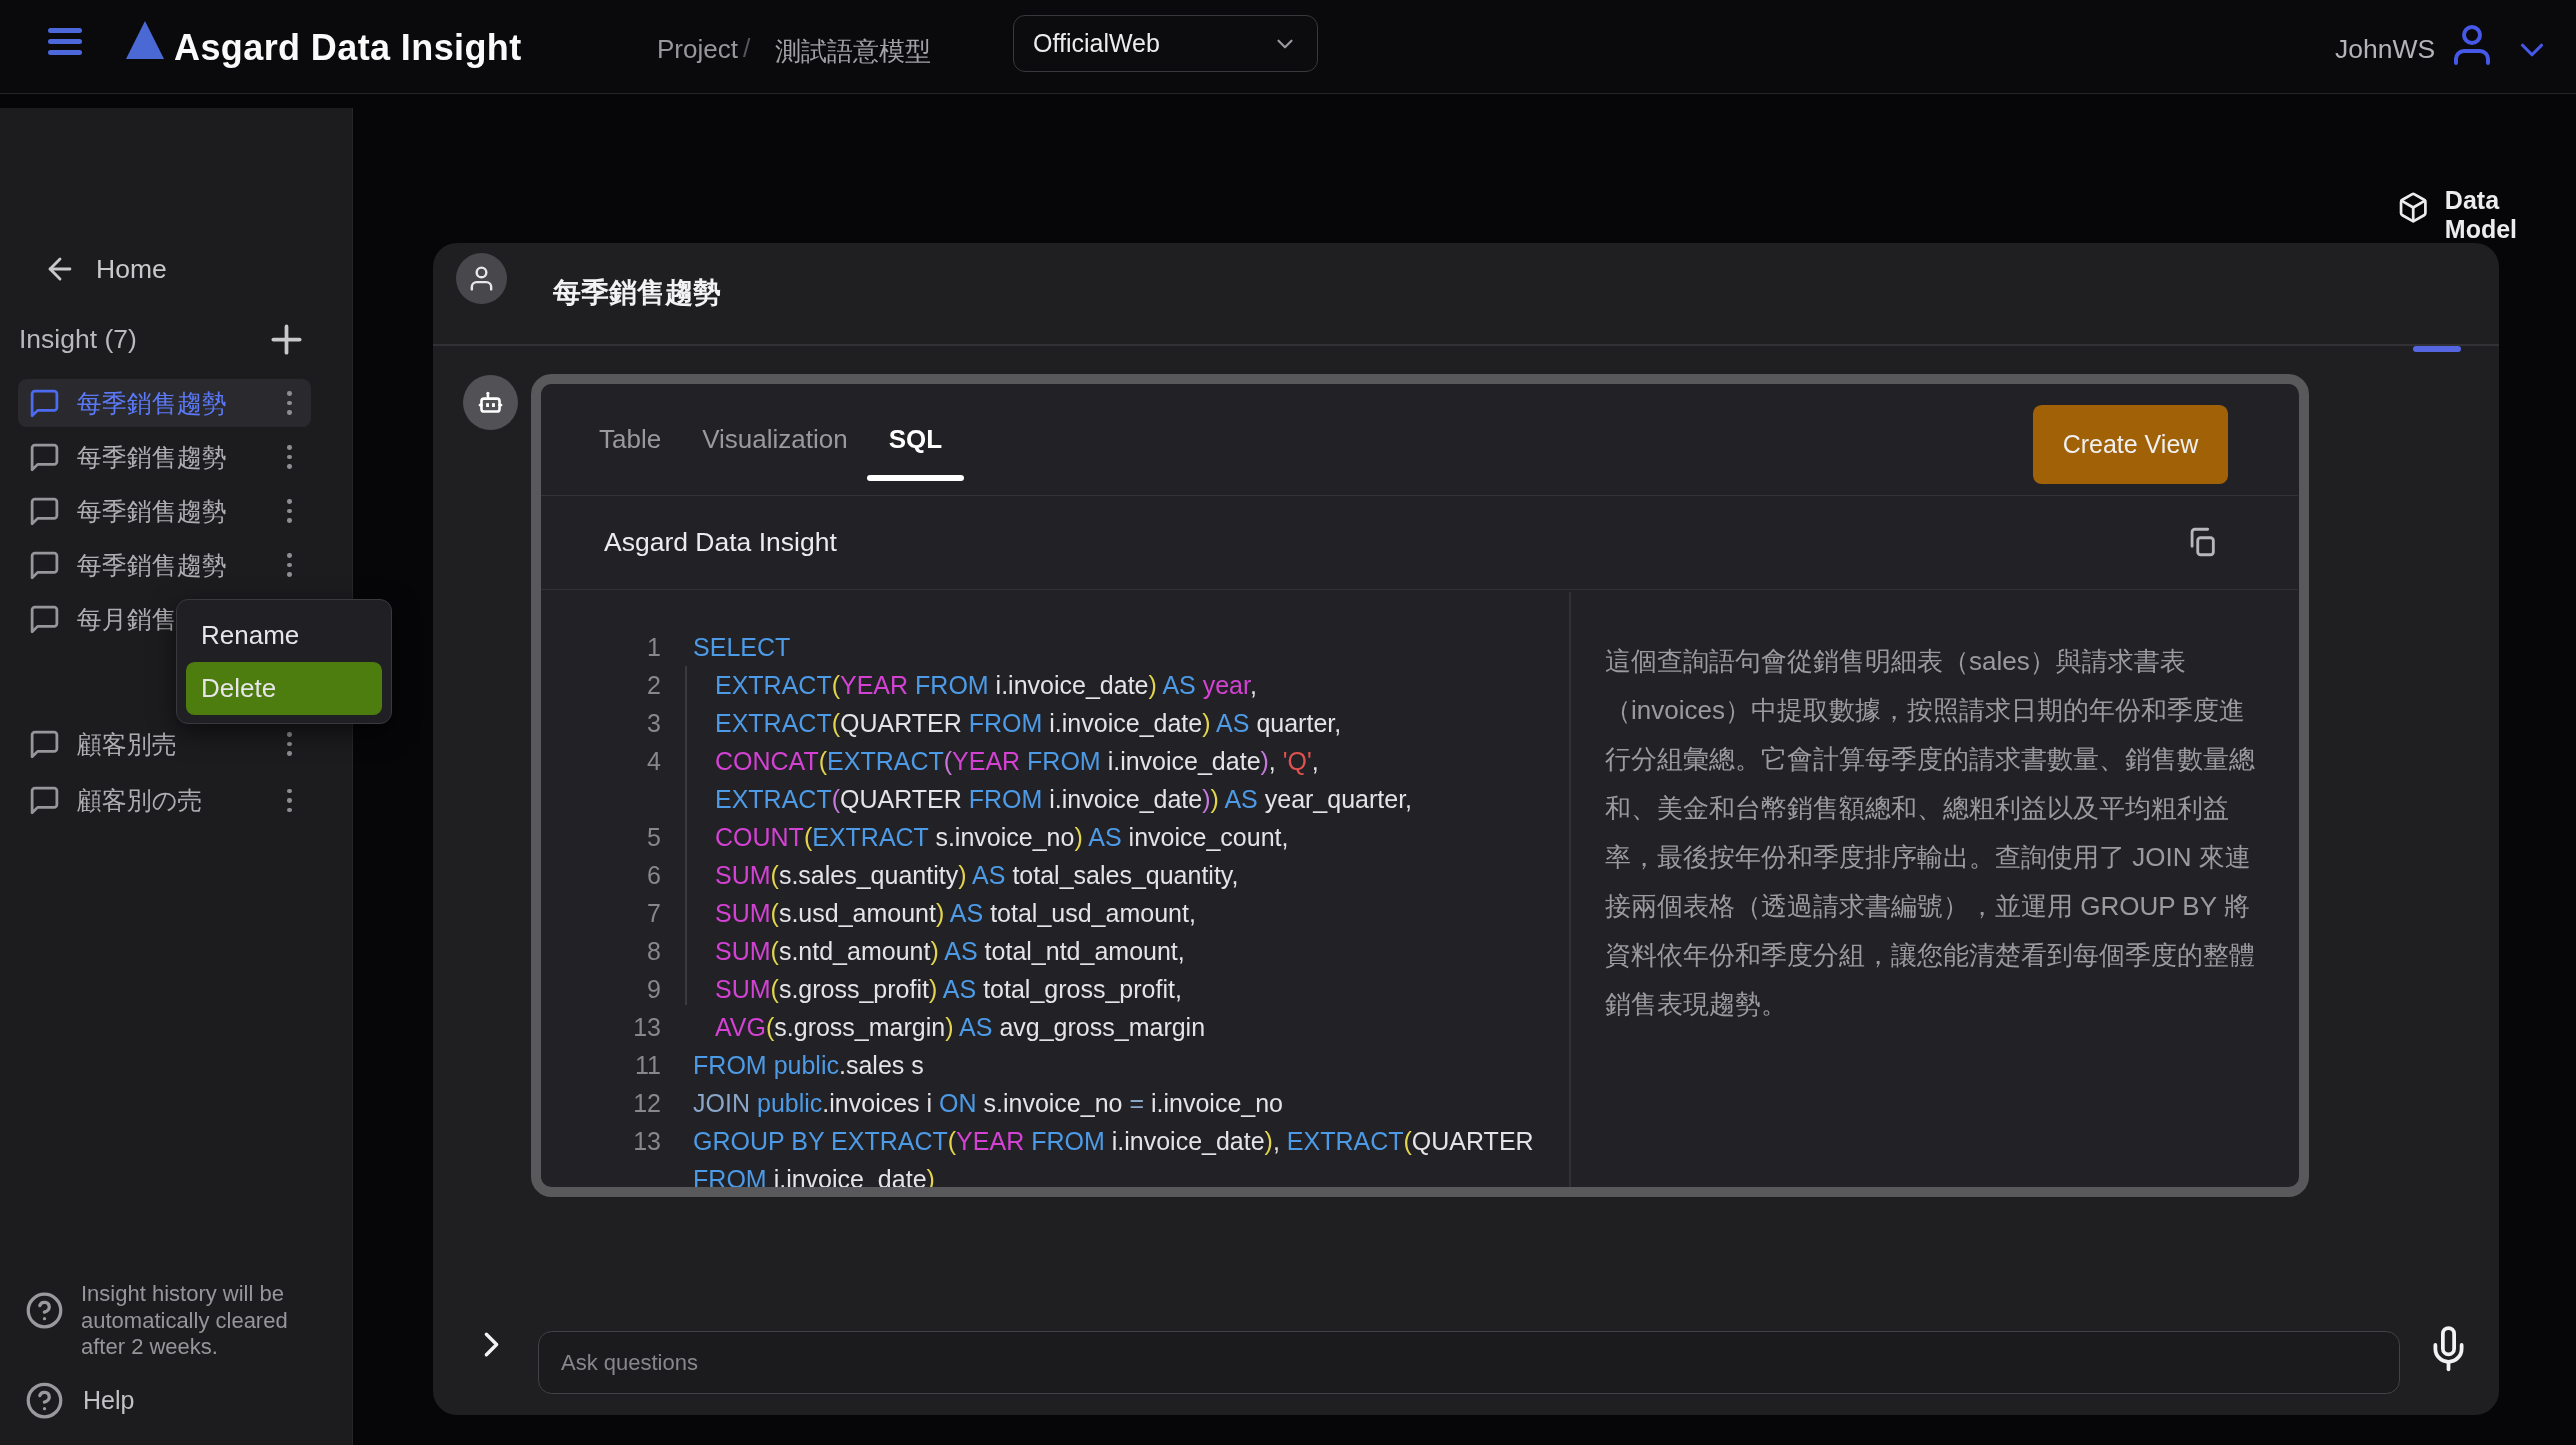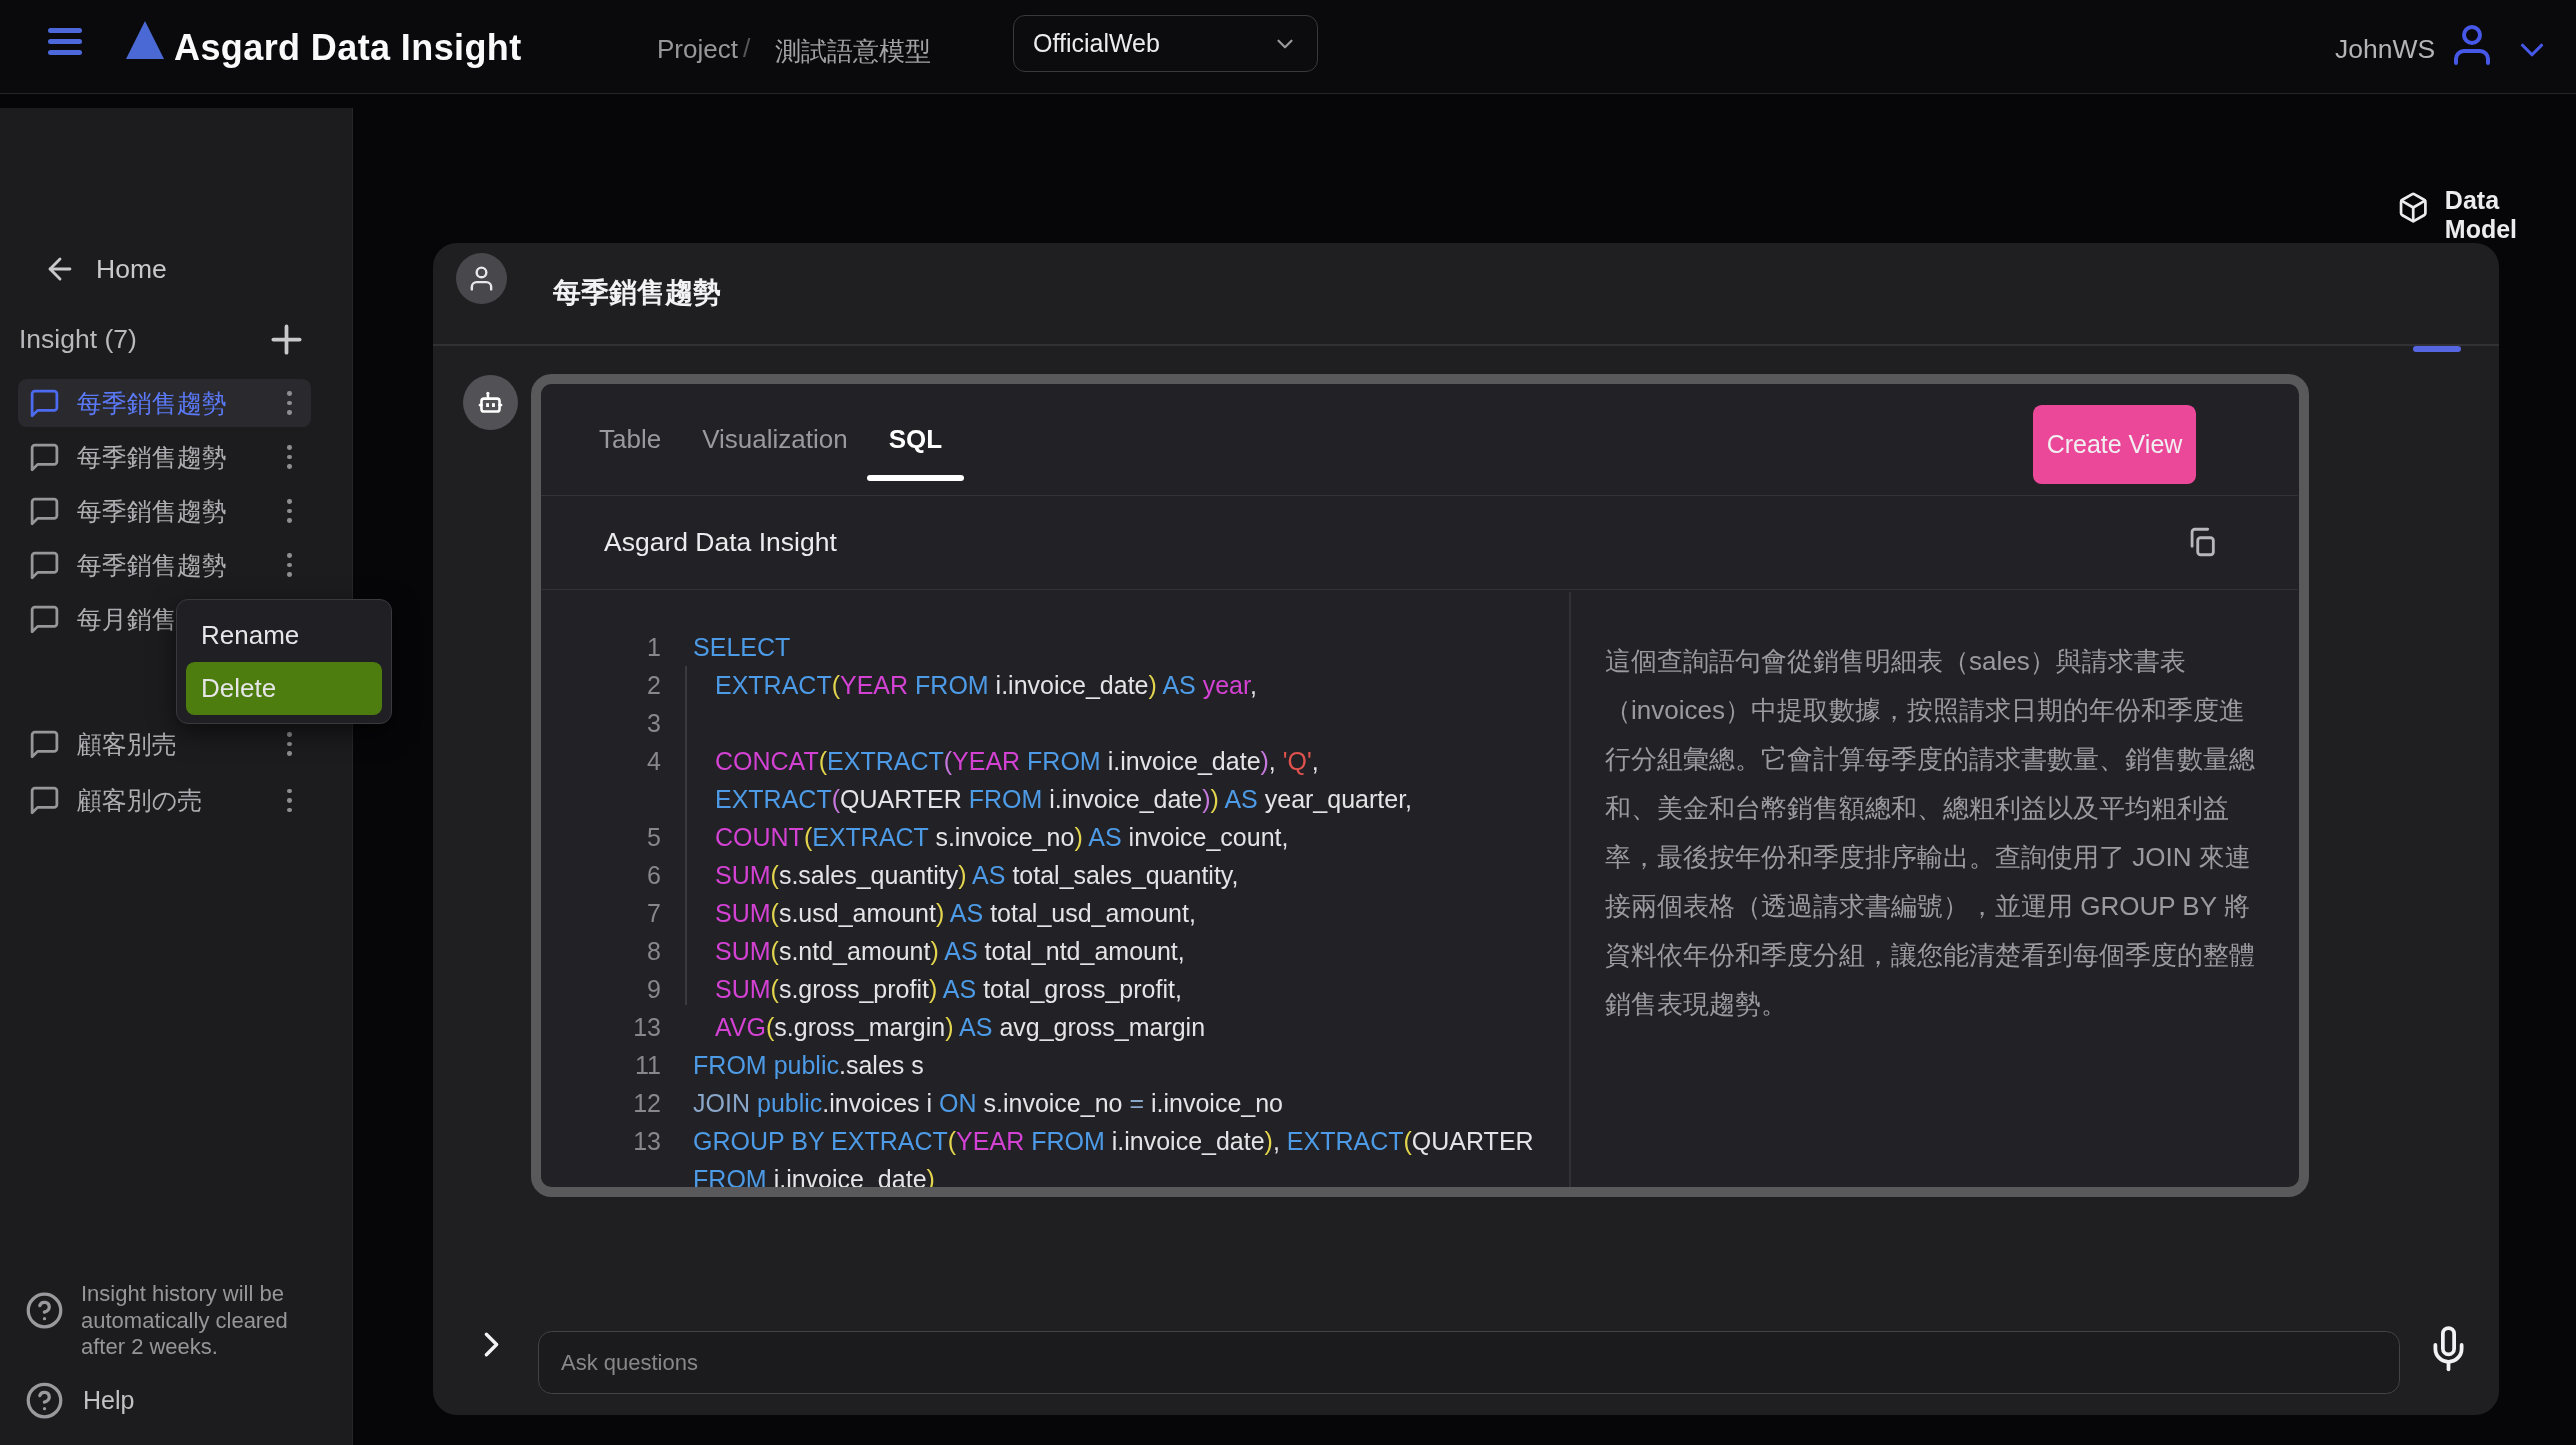"Create View" .create-view { background: #ec4899 -> #a16207; width: 163px -> 195px }
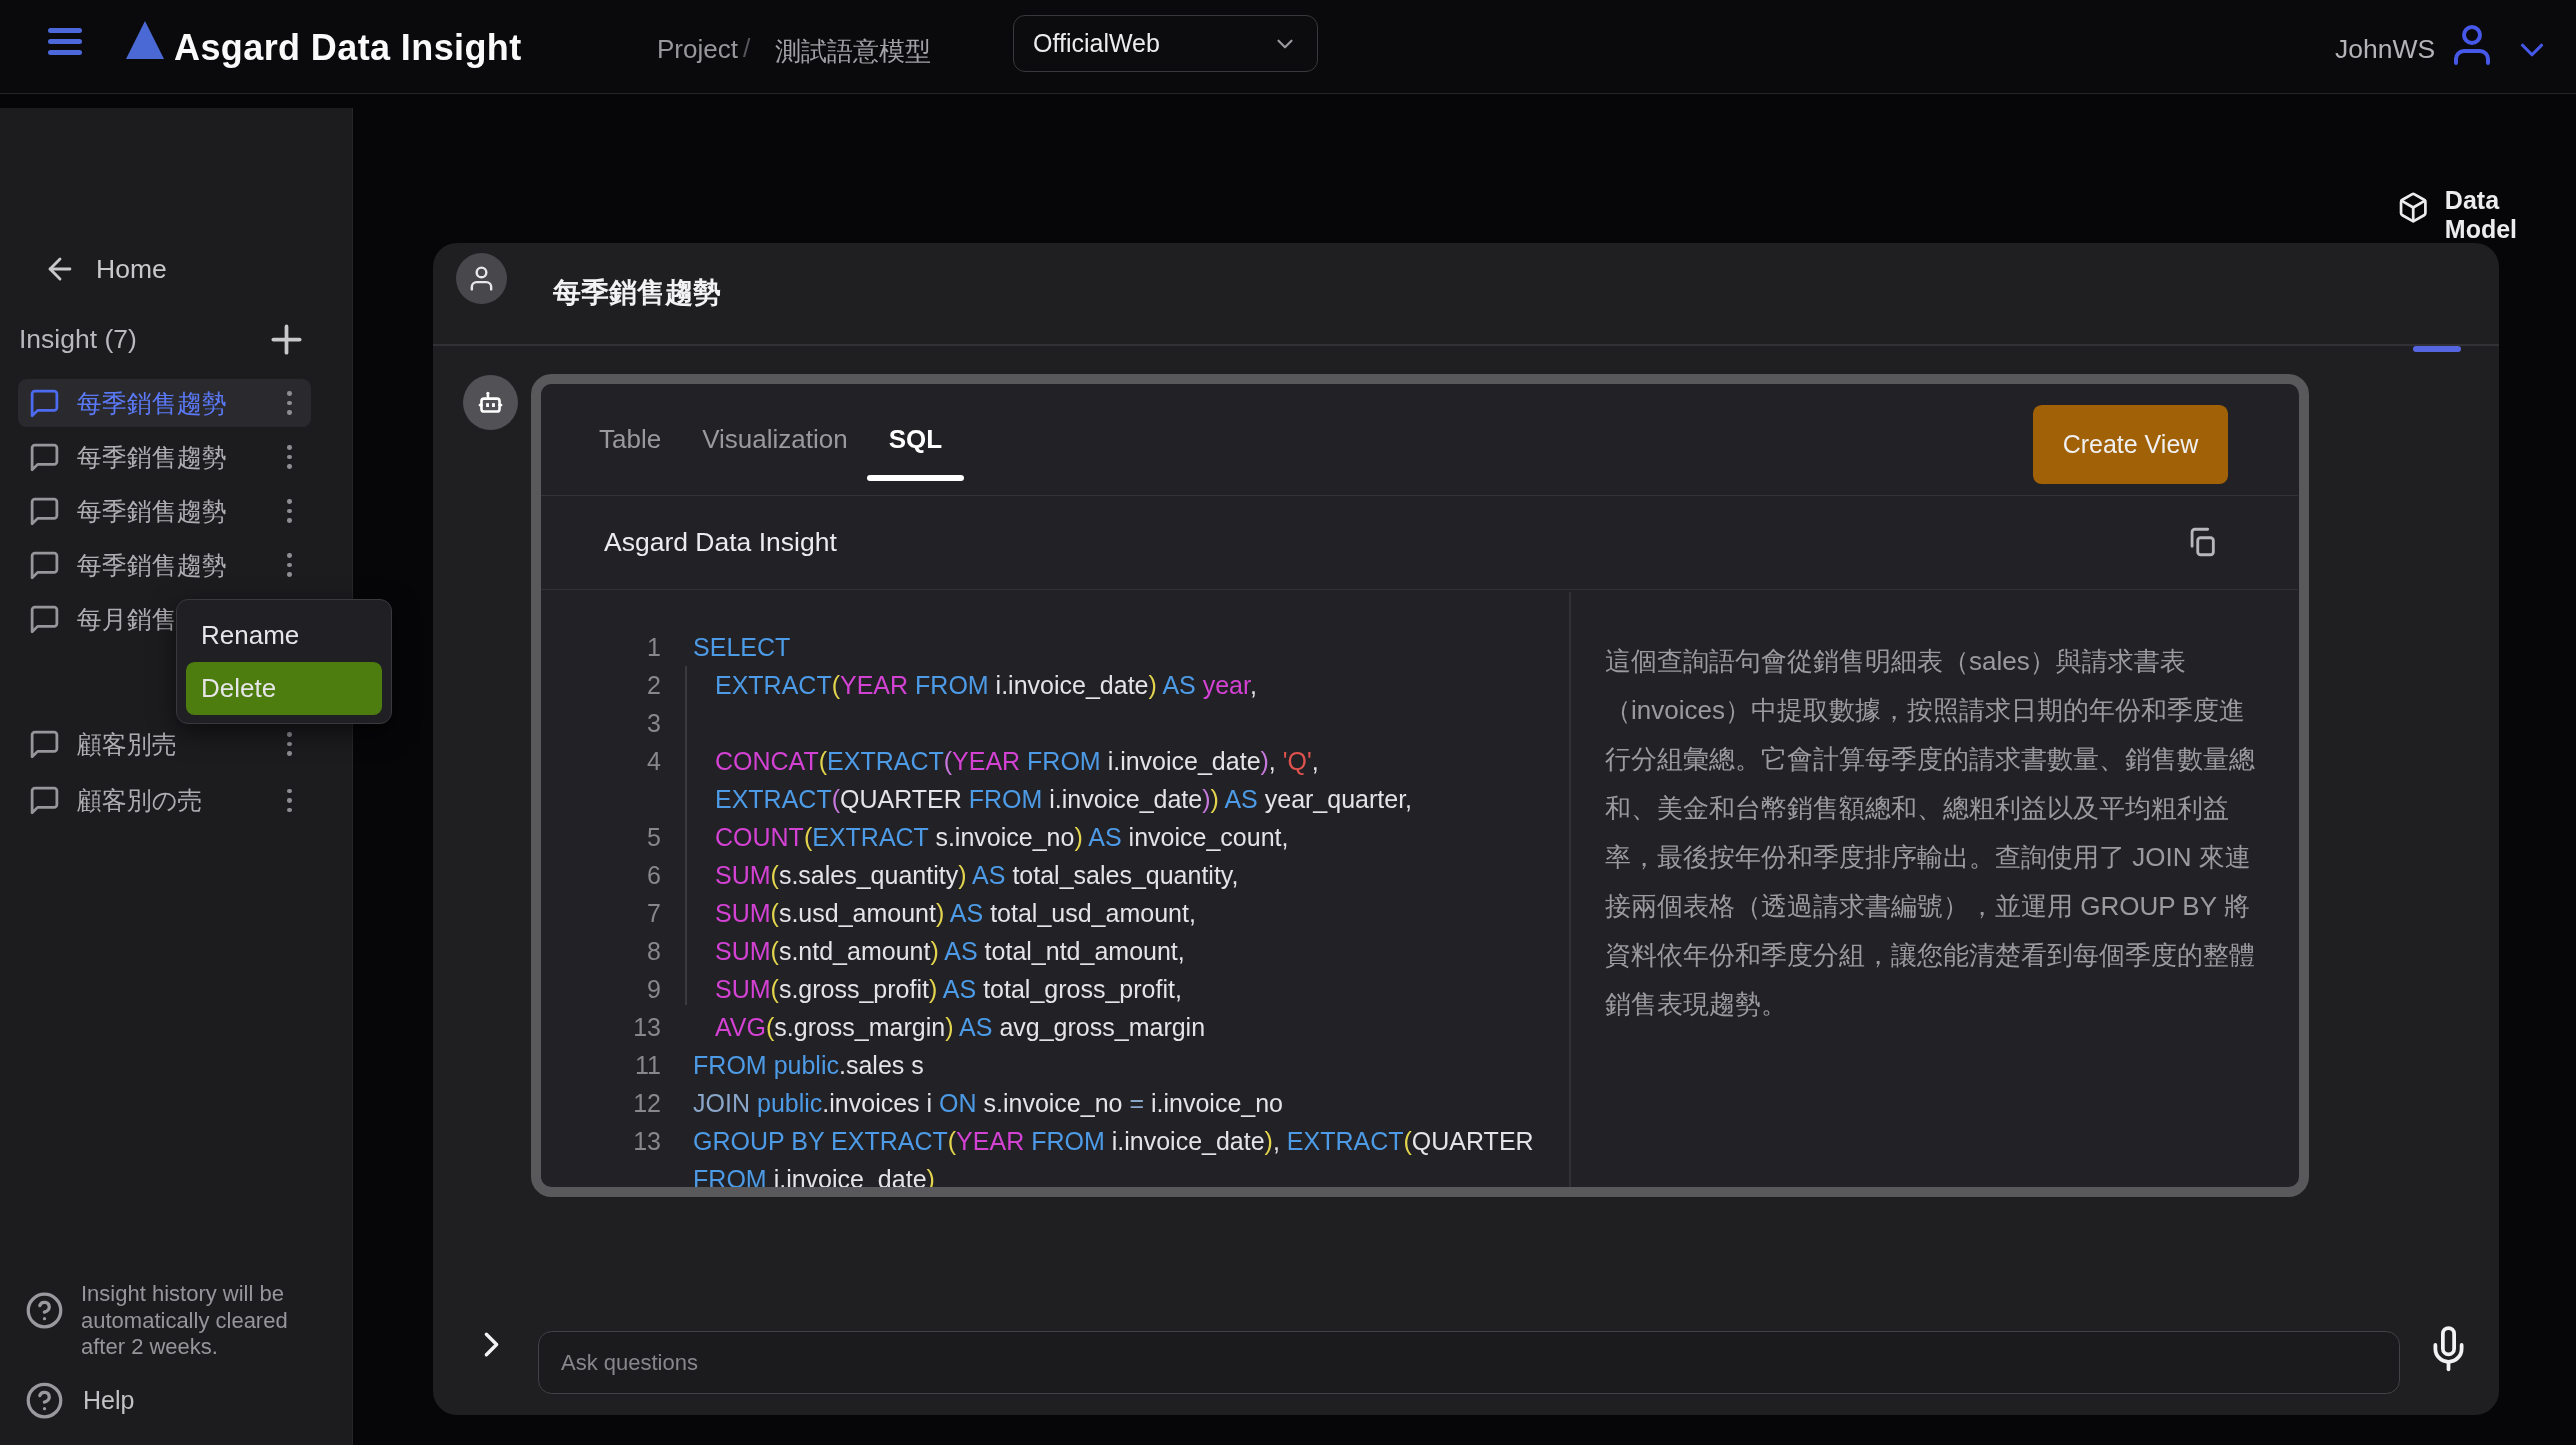"EXTRACT(QUARTER FROM i.invoice_date) AS" span.cd { html: none -> <span><span>EXTRACT</span><span>(</span><span>QUARTER </span><span>FROM</span><span> i.invoice_date</span><span>)</span><span> </span><span>AS</span><span> quarter,</span></span> }
